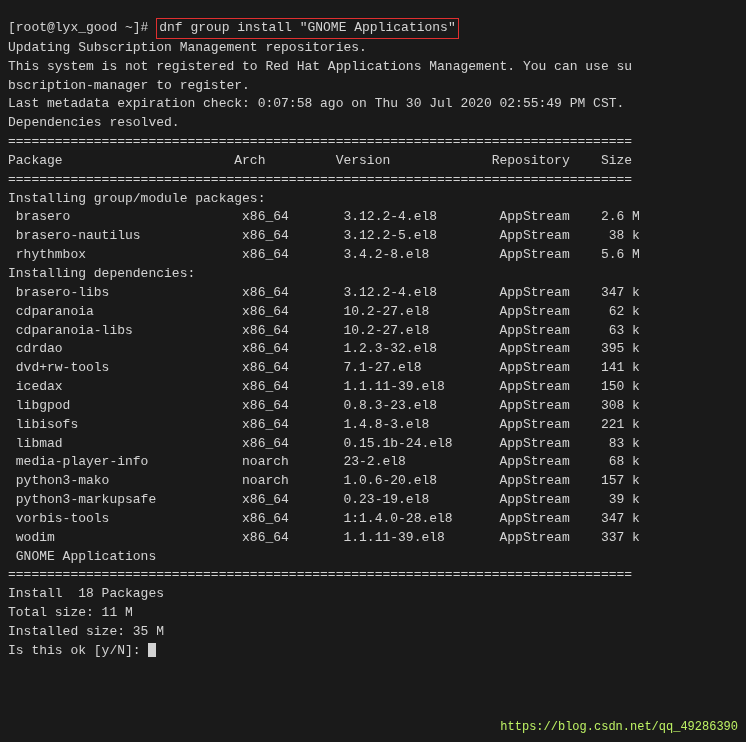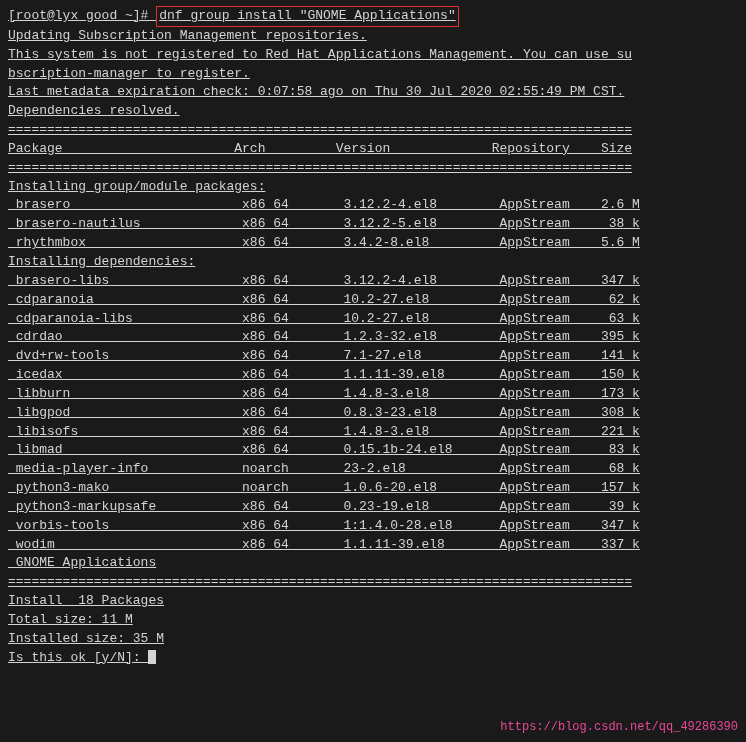"[root@lyx_good ~]#" .terminal { padding: 6px 8px -> 18px 8px; text-decoration: underline -> none }
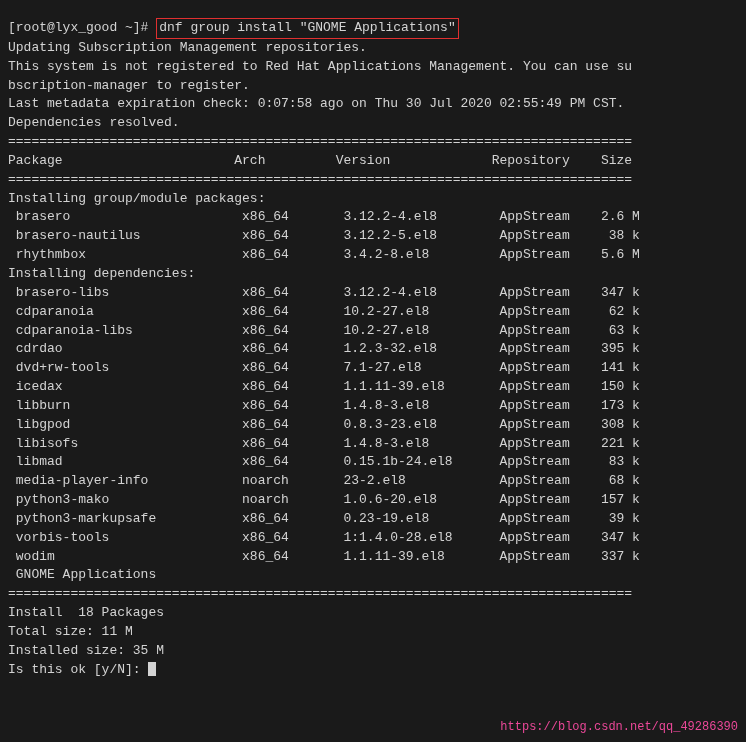"libburn x86_64 1.4.8-3.el8 AppStream 173" span.line { html: <span> libburn x86_64 1.4.8-3.el8 AppStream 173 k</span> -> none }
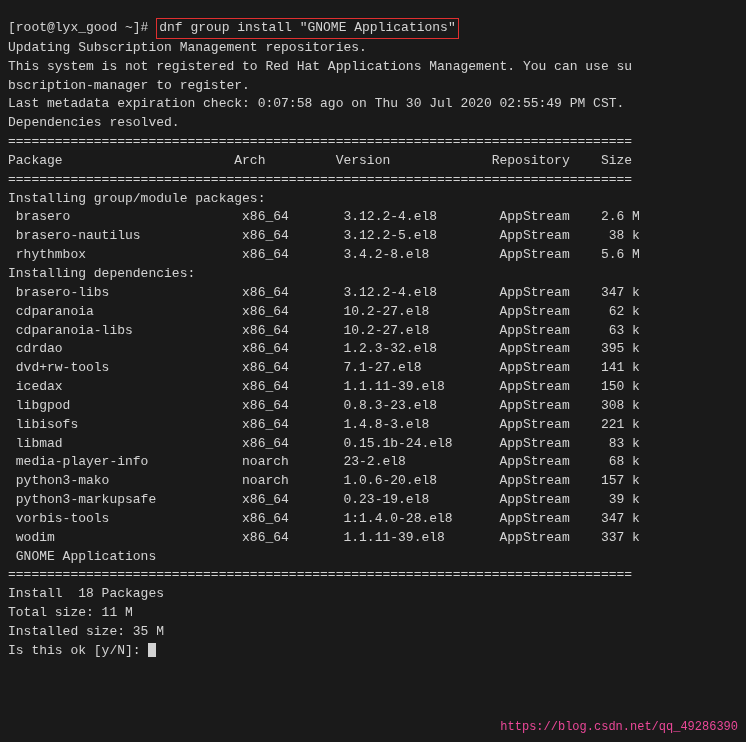"https://blog.csdn.net/qq_49286390" .watermark { color: #ec4899 -> #bef264 }
